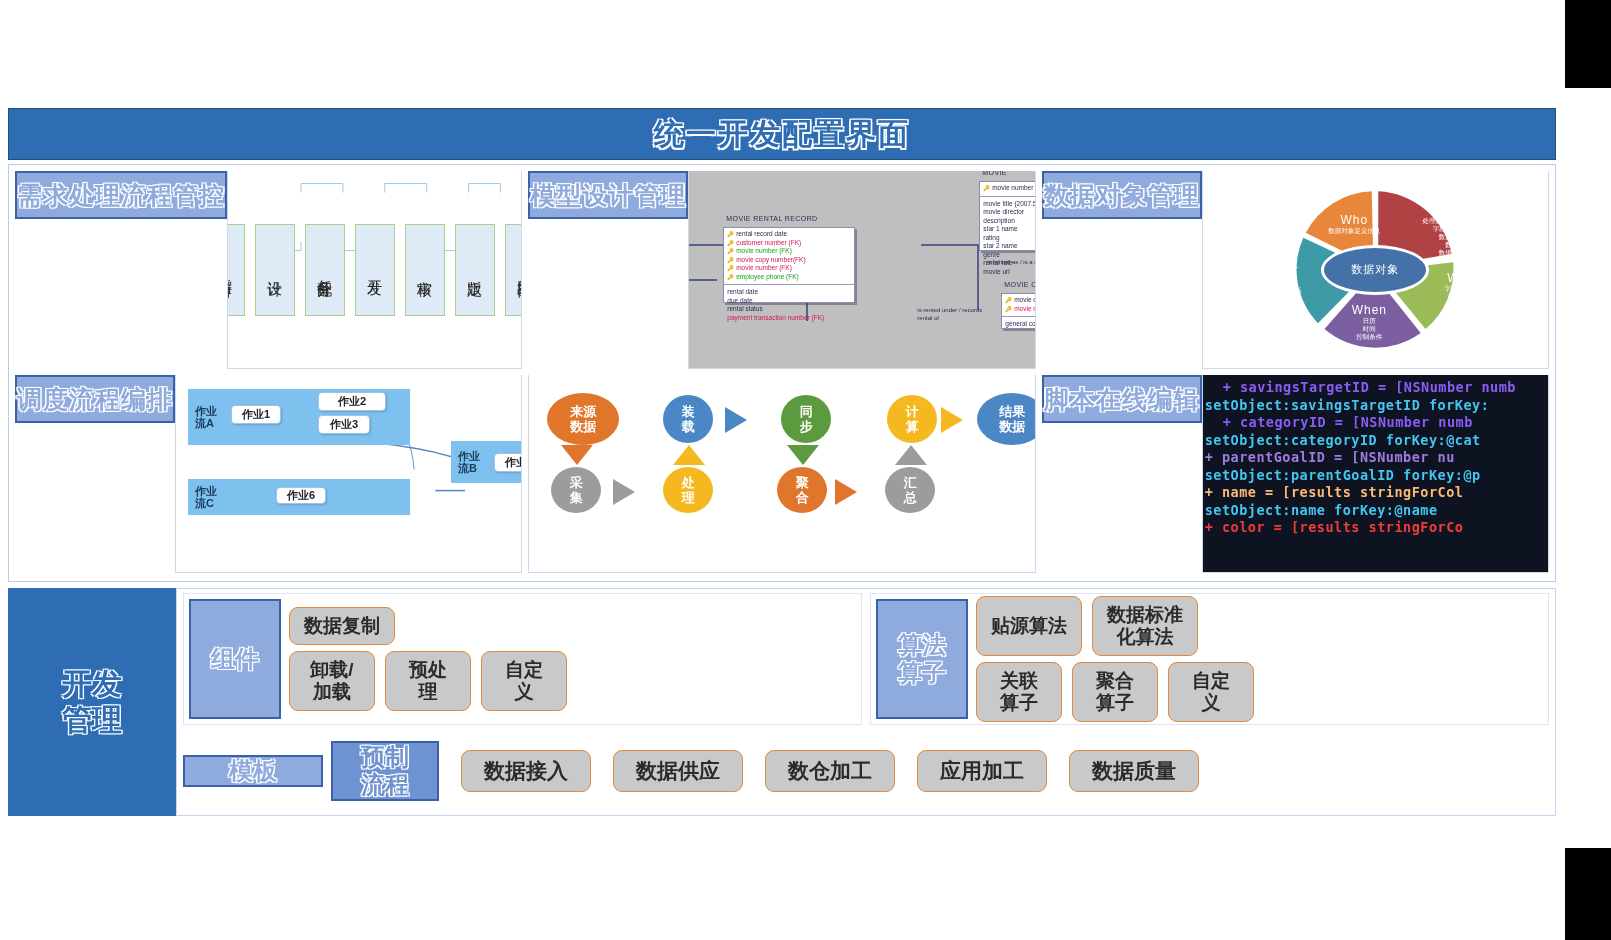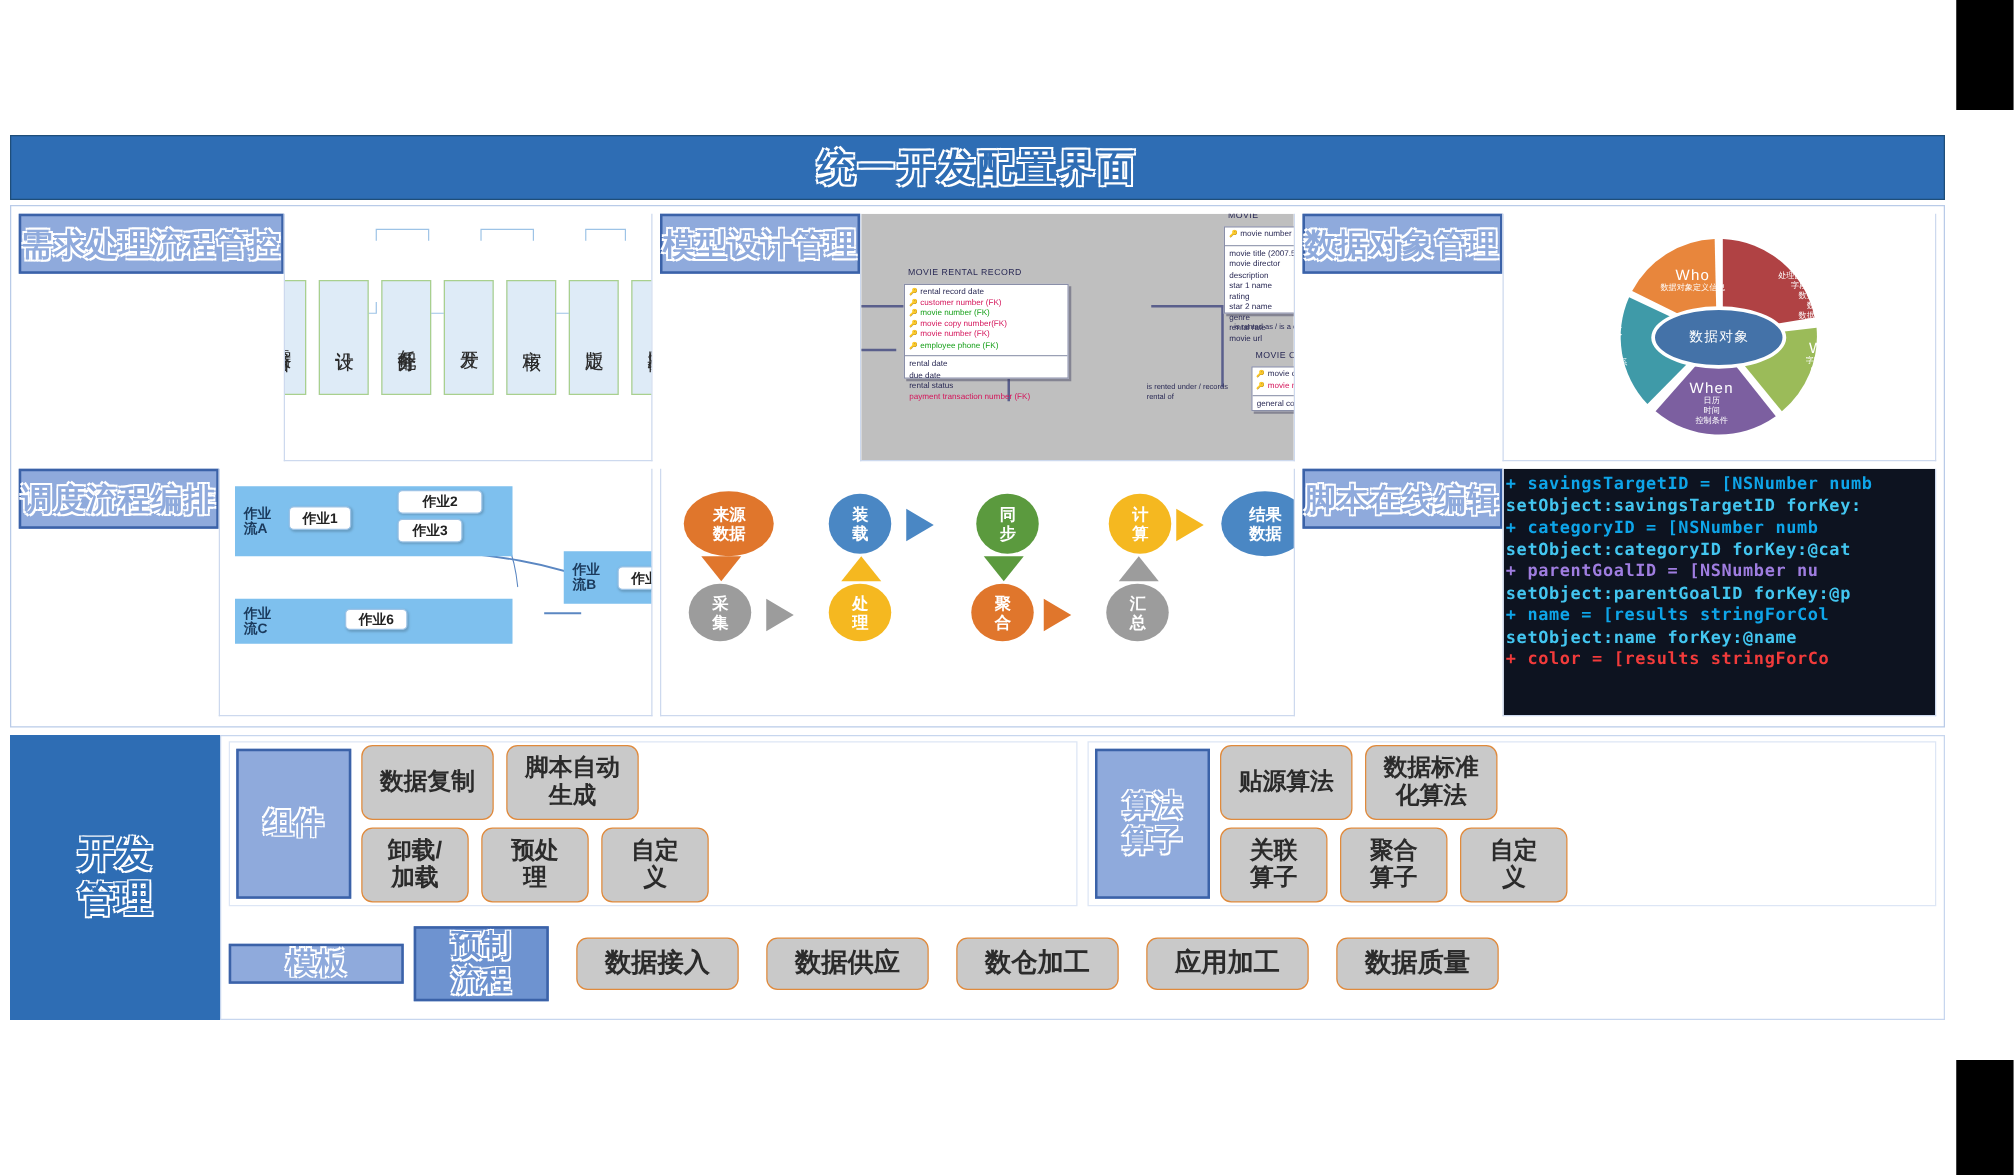"+ savingsTargetID = [NSNumber numb" .t-w { color: #0ea5e9 -> #8b5cf6; margin-left: none -> 18px }
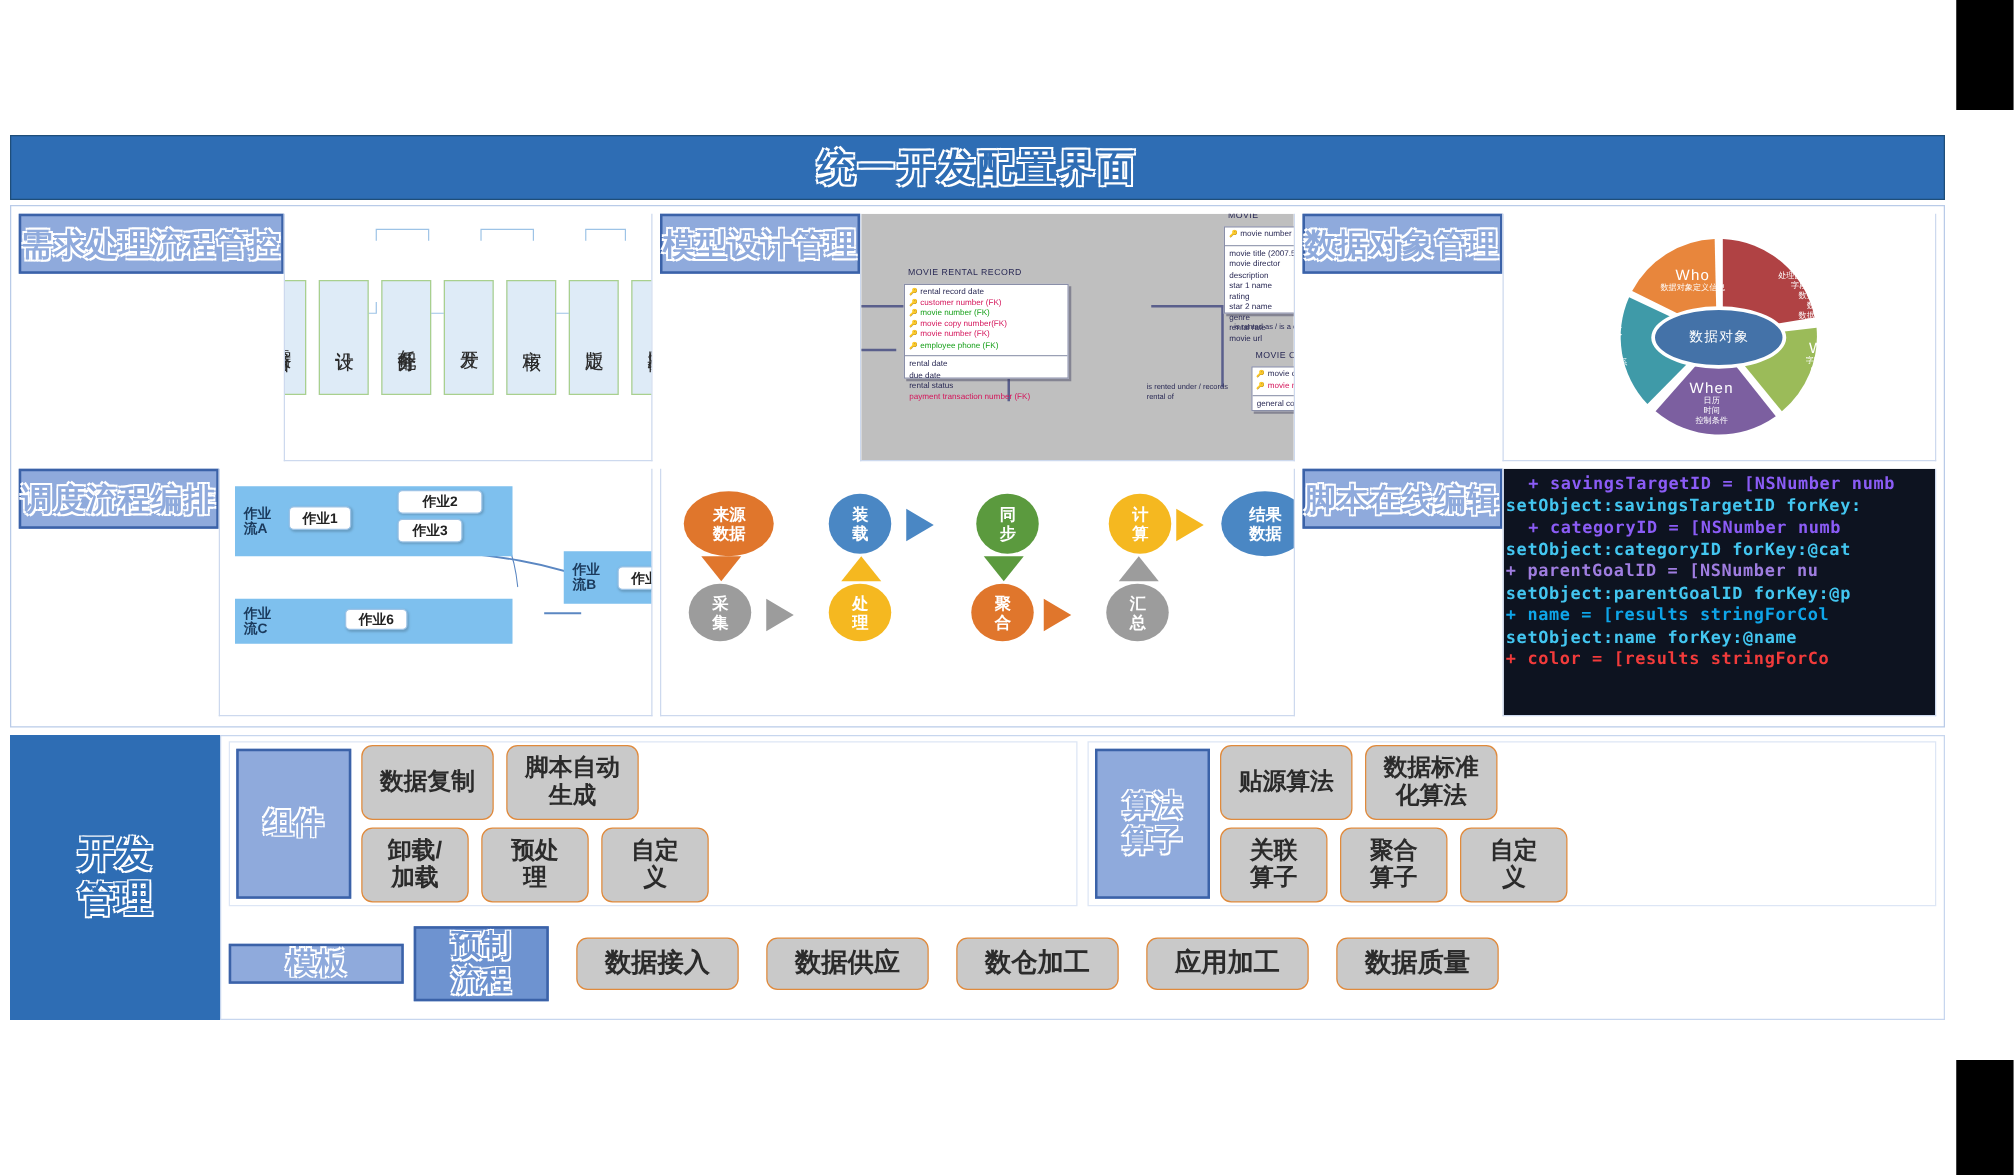"+ name = [results stringForCol" .t-g { color: #0ea5e9 -> #fdba74 }
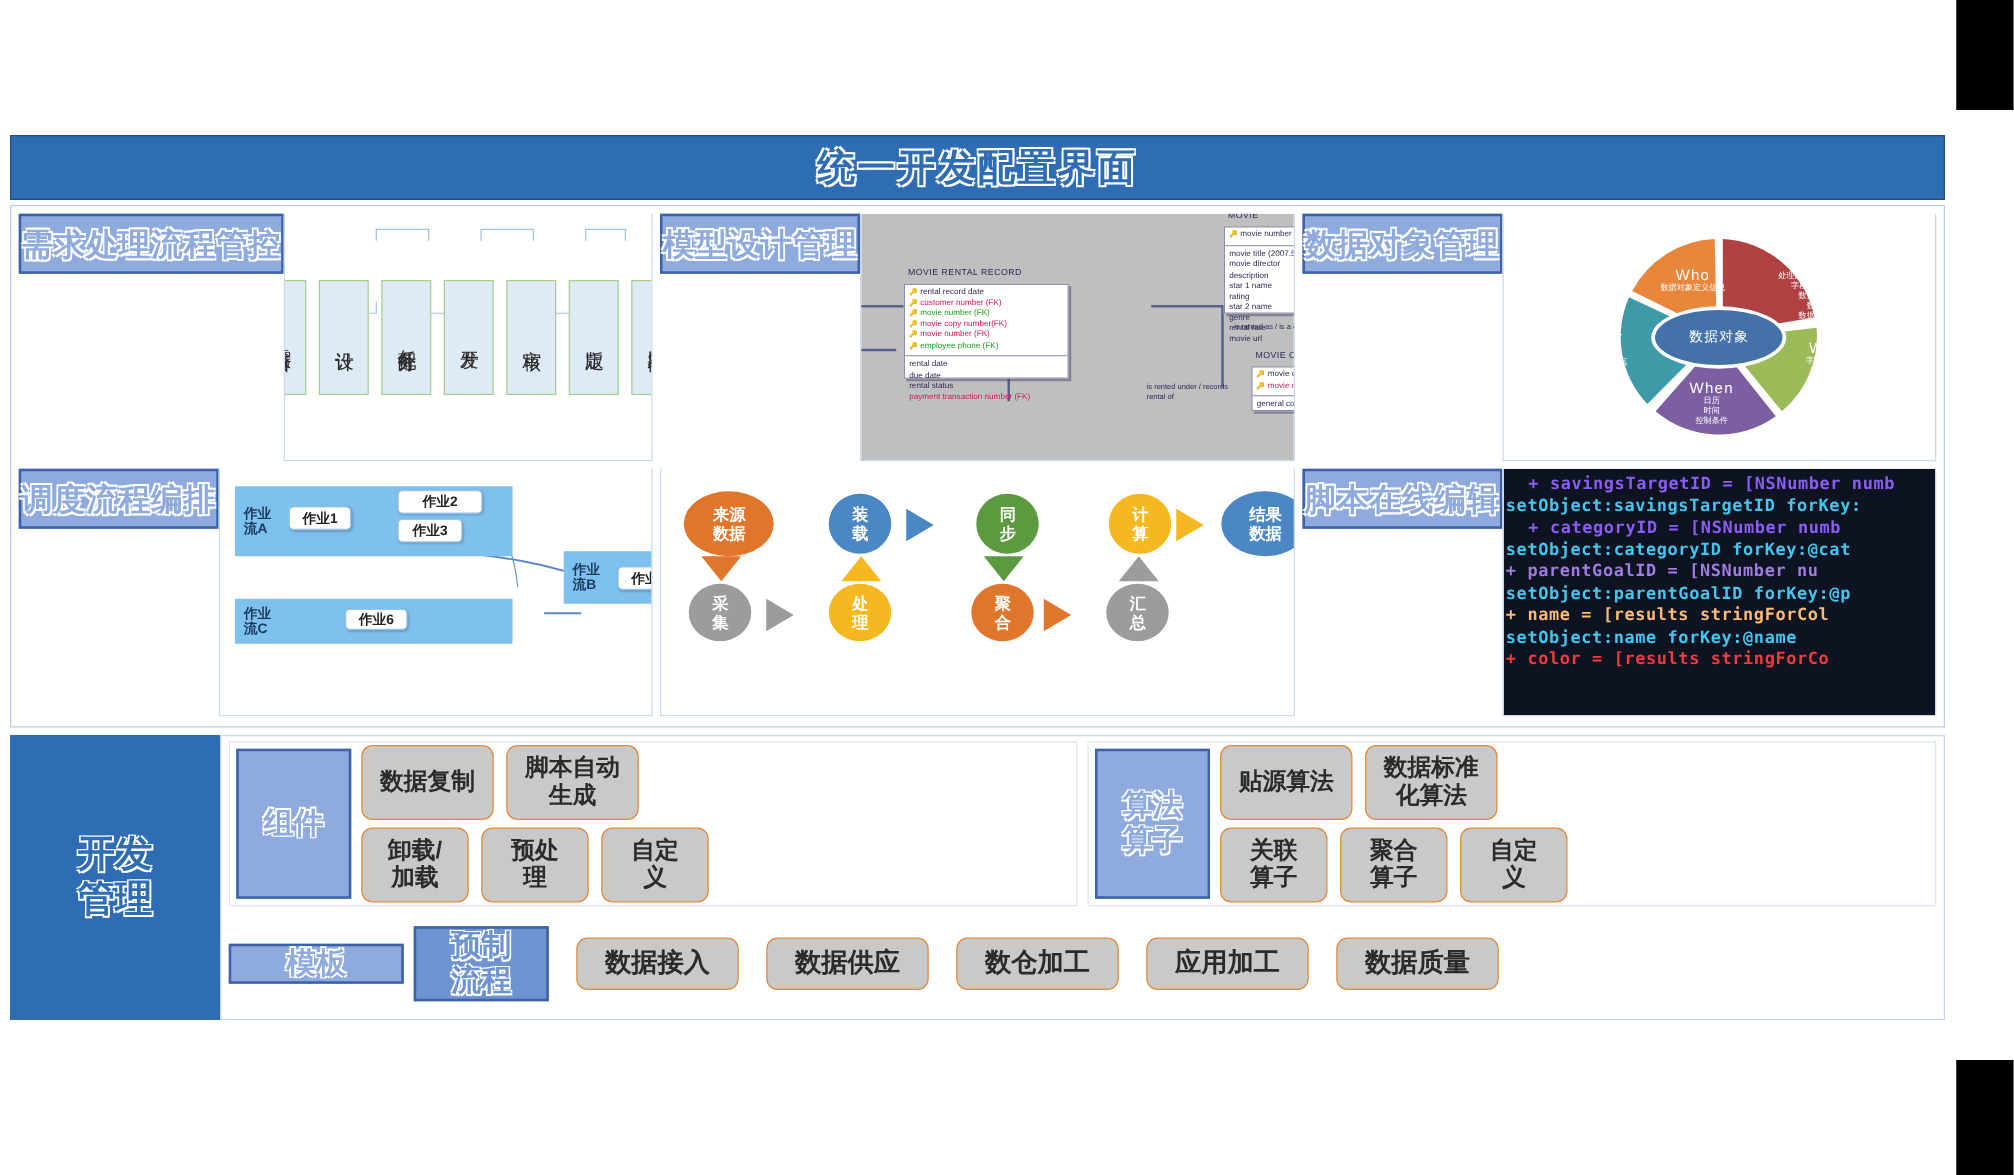"脚本自动" div.chip { html: <div>脚本自动 生成</div> -> none }
